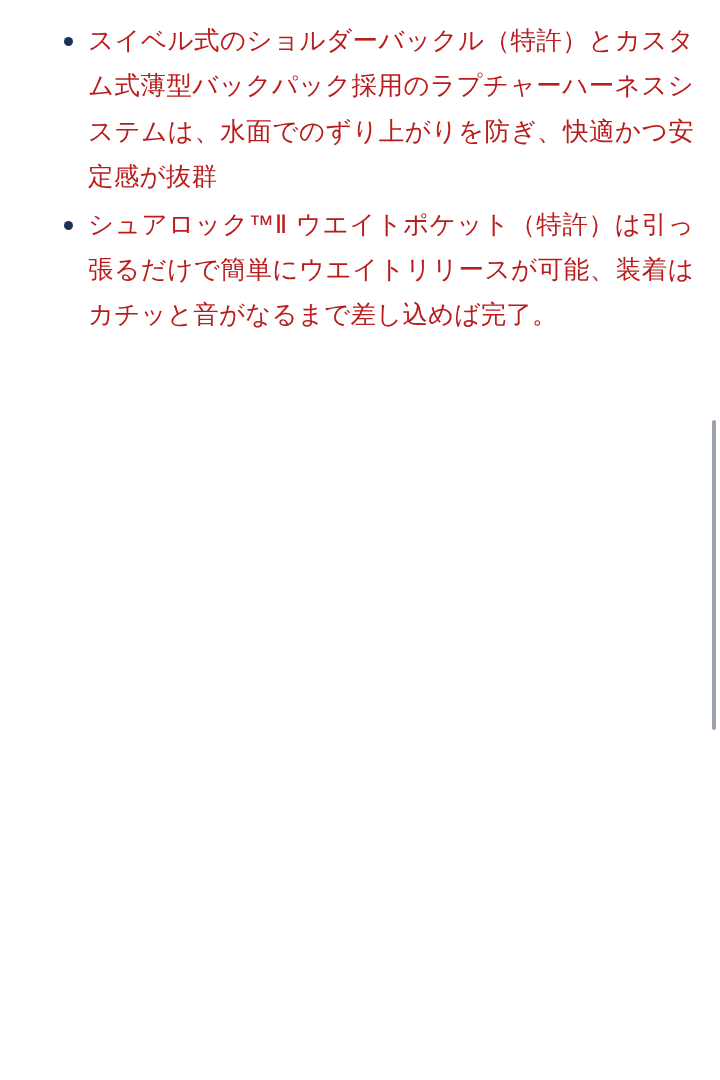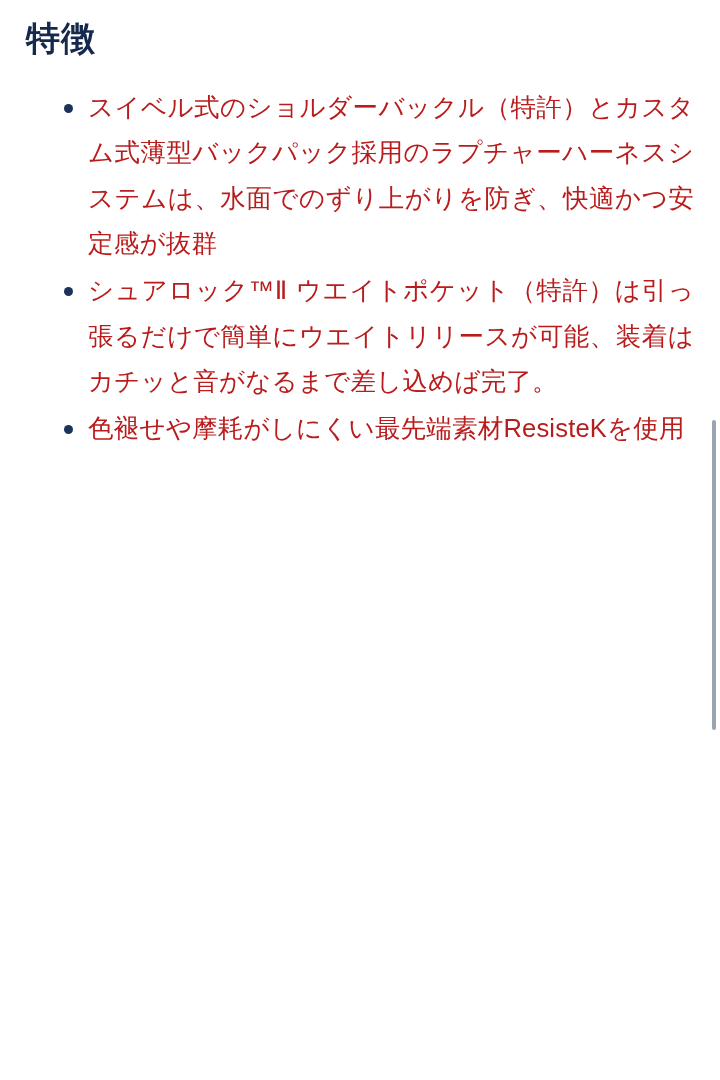"特徴" h1.page-title { html: <h1>特徴</h1> -> none }
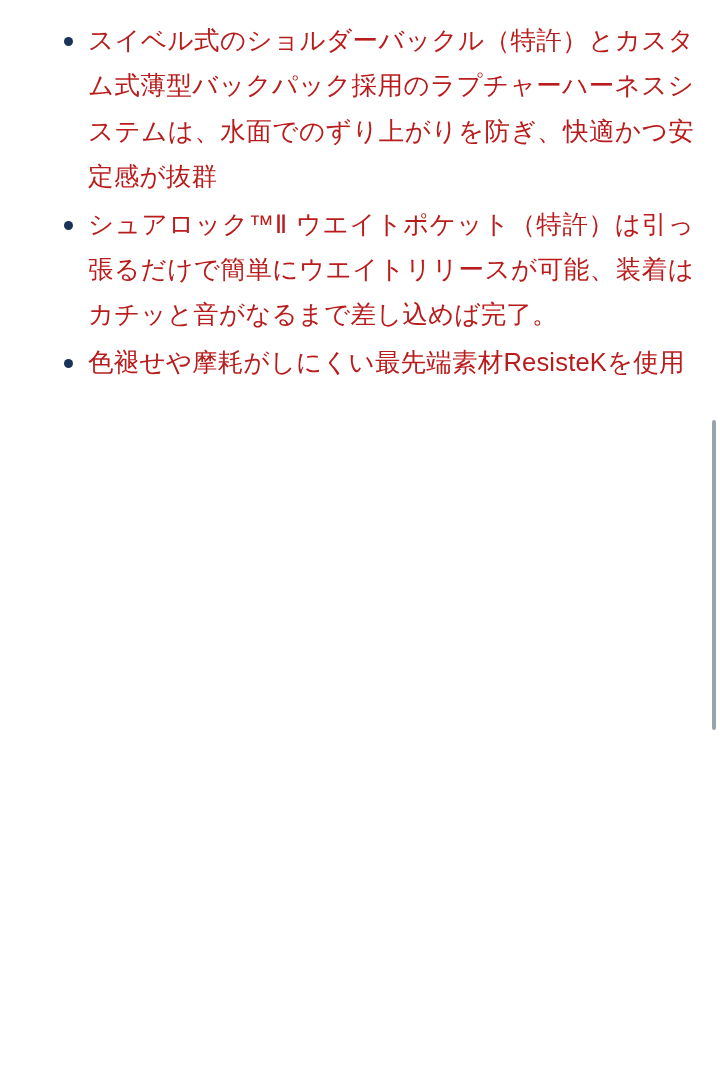"色褪せや摩耗がしにくい最先端素材ResisteKを使用" li { html: <li>色褪せや摩耗がしにくい最先端素材ResisteKを使用</li> -> none }
